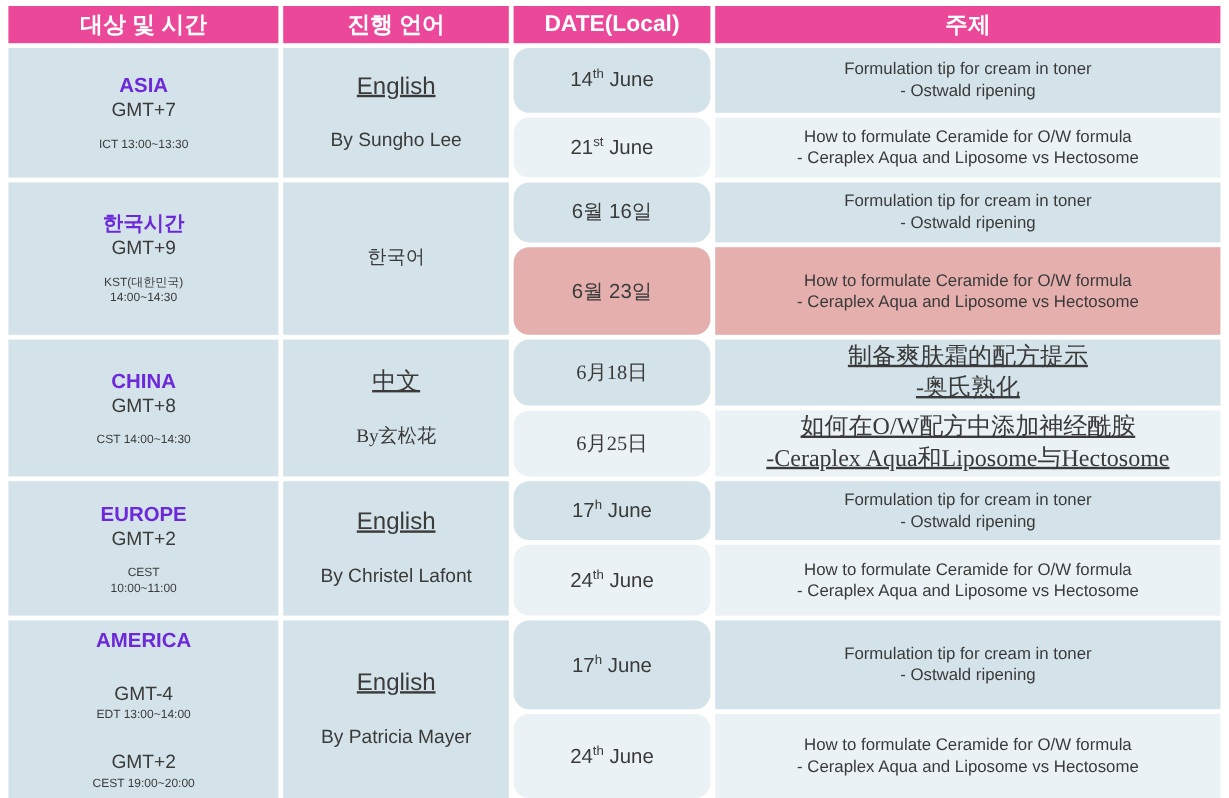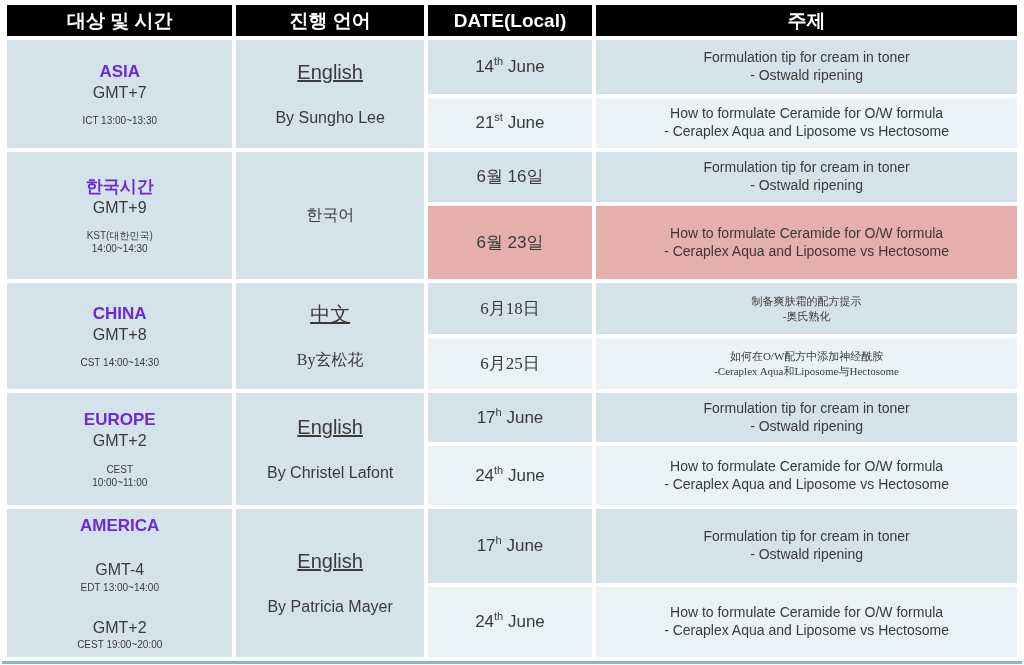"대상 및 시간" th { background: #000000 -> #ec4899 }
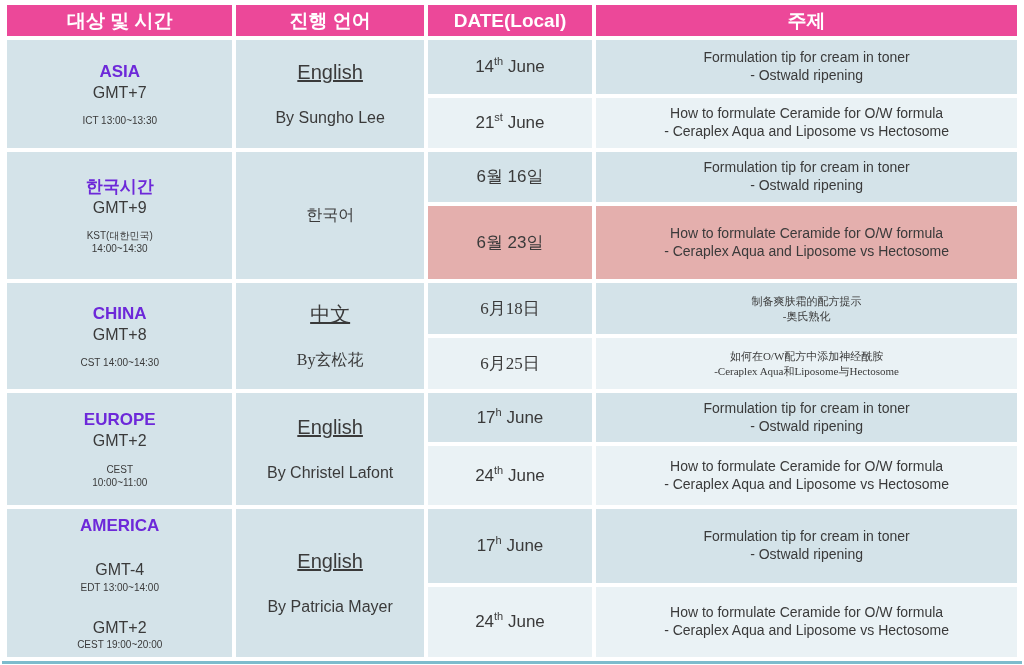"14th June" .date-cell { border-radius: none -> 13px }
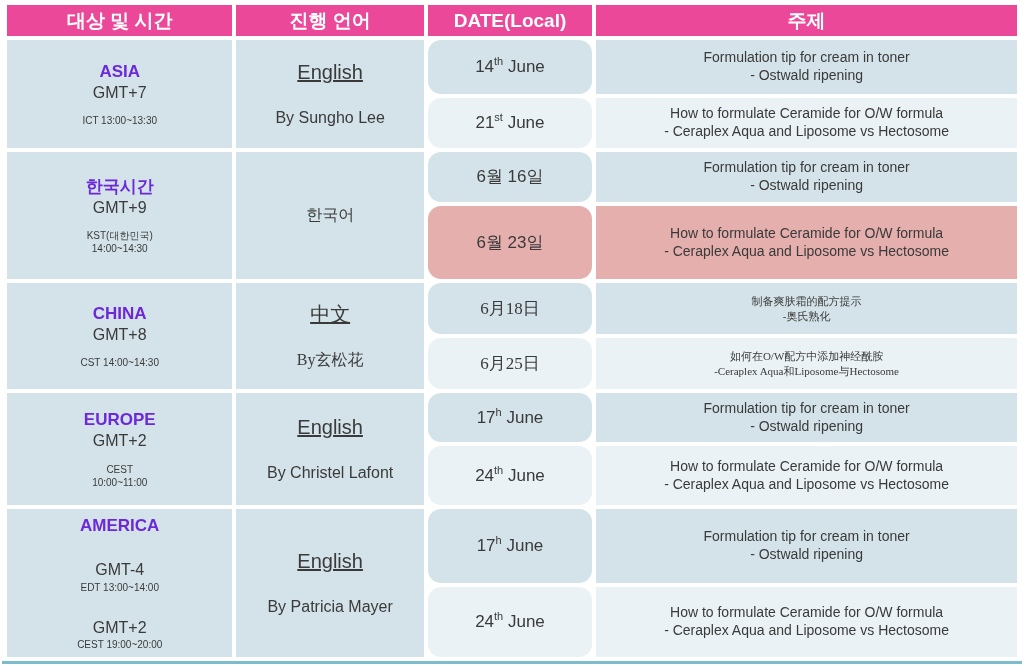"制备爽肤霜的配方提示" .cjk-topic { font-size: 11px -> 20px; text-decoration: none -> underline }
